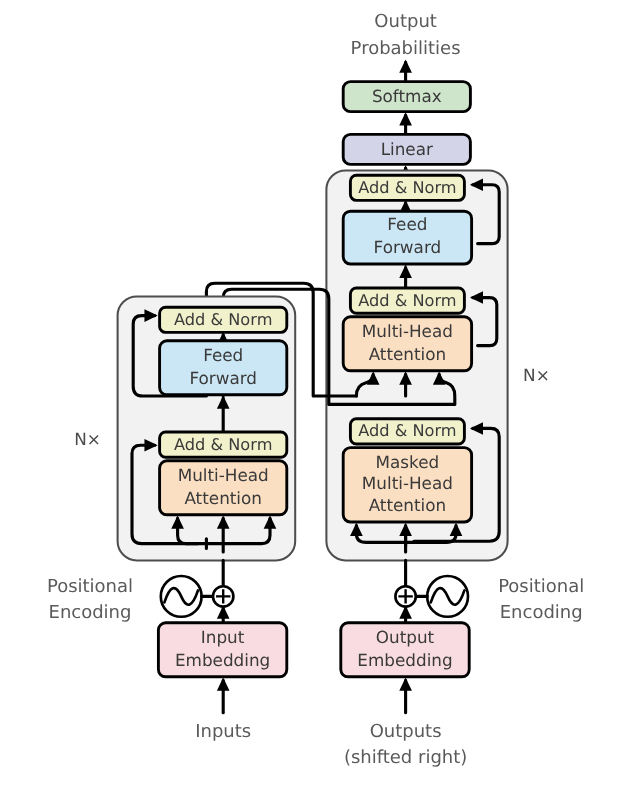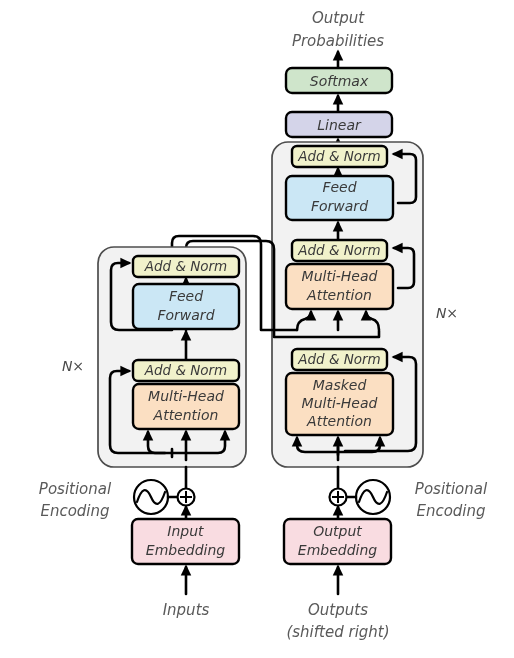"Output" #stage { font-style: italic -> none }
